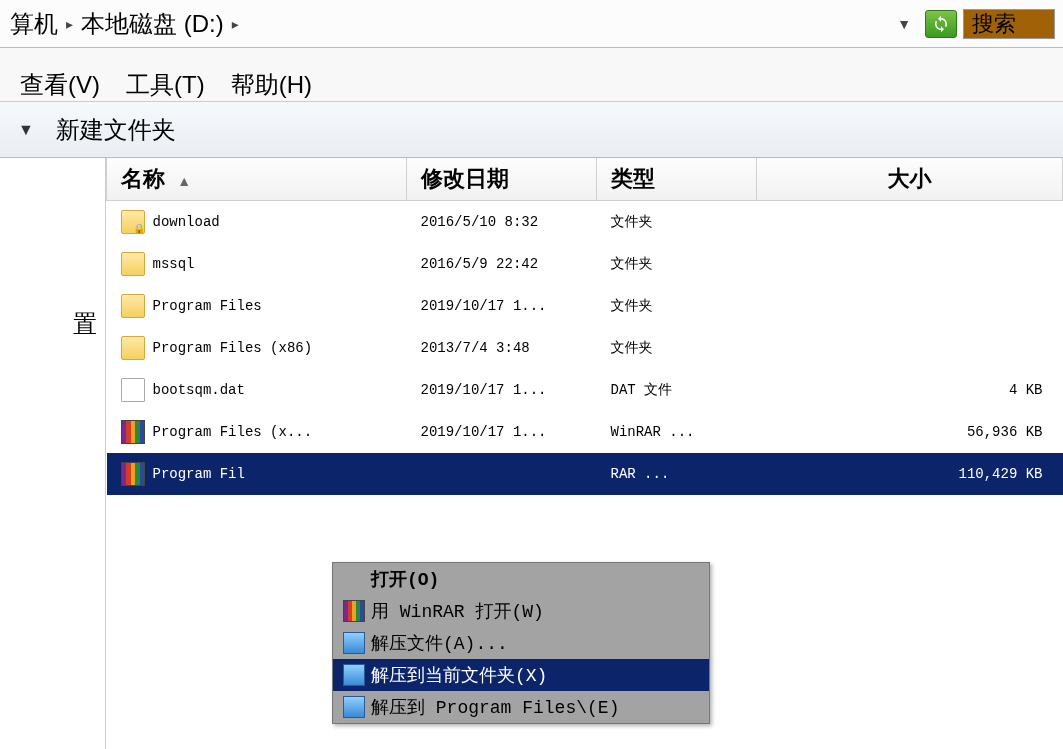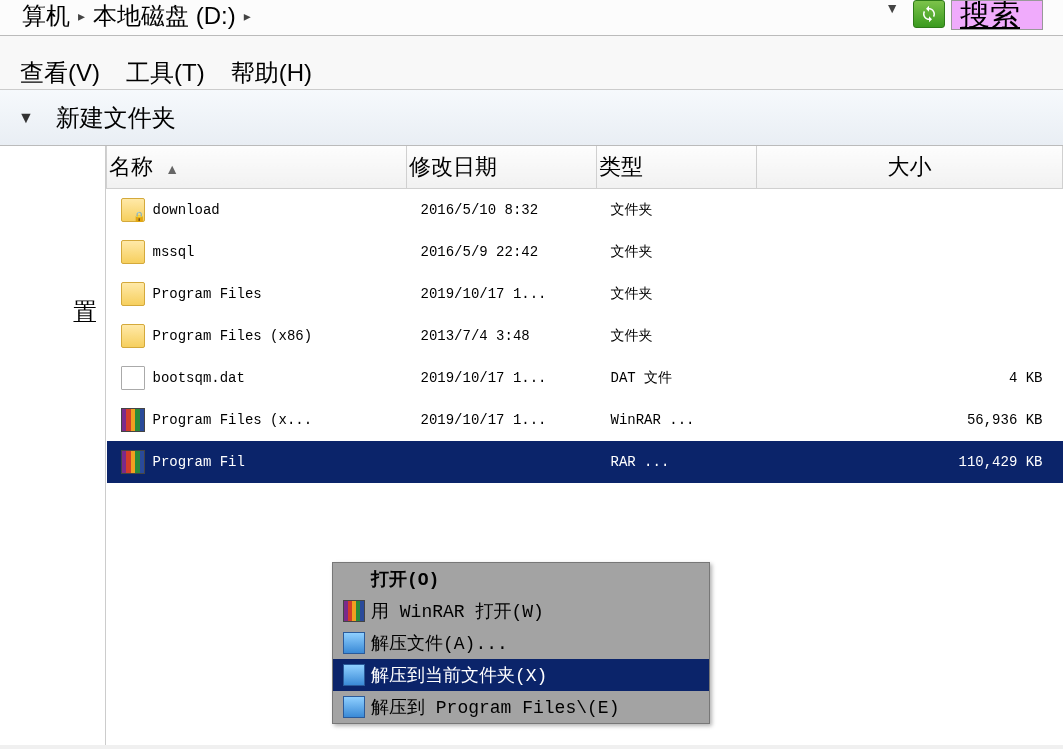"算机" .address-bar { align-items: flex-start -> center; height: 36px -> 48px; padding: 0 20px -> 0 8px }
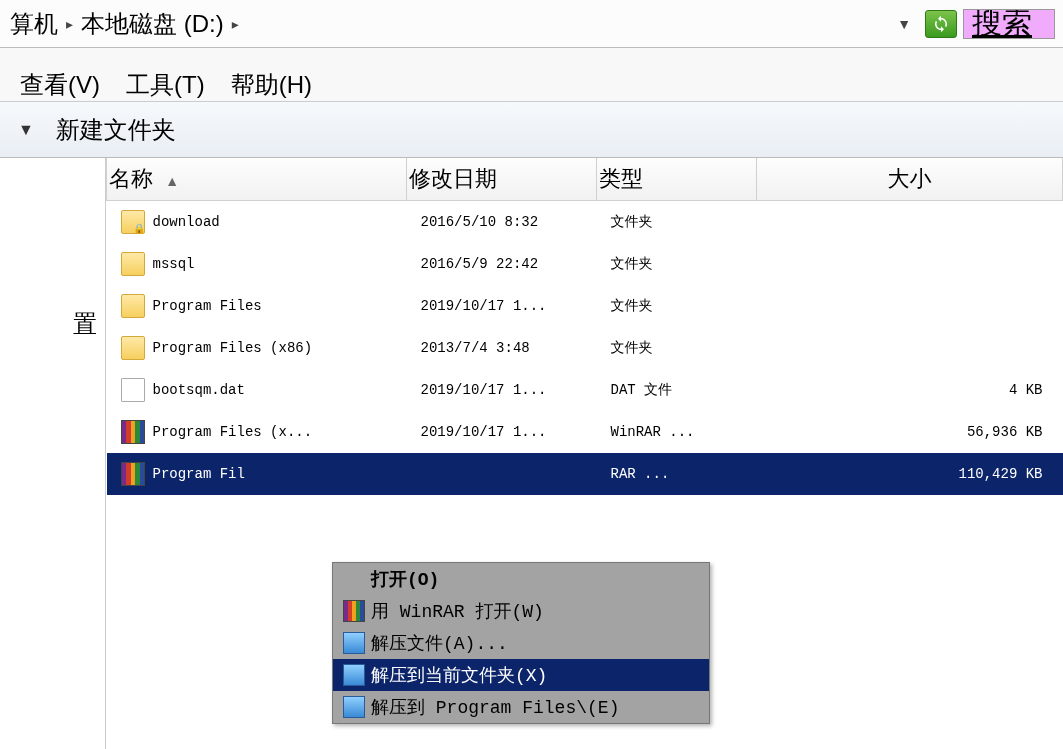"搜索" .search-box { background: #f0abfc -> #a16207; font-size: 30px -> 22px; text-decoration: underline -> none }
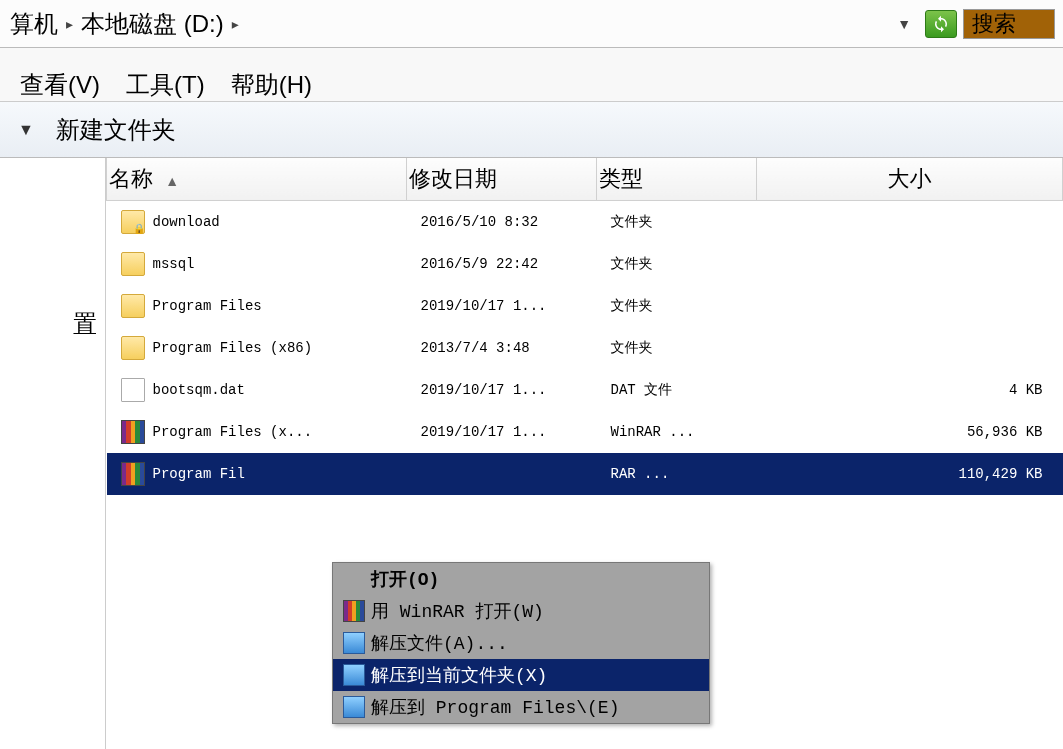"名称 ▲" .file-table th { font-weight: normal -> bold; padding: 6px 2px -> 6px 14px }
